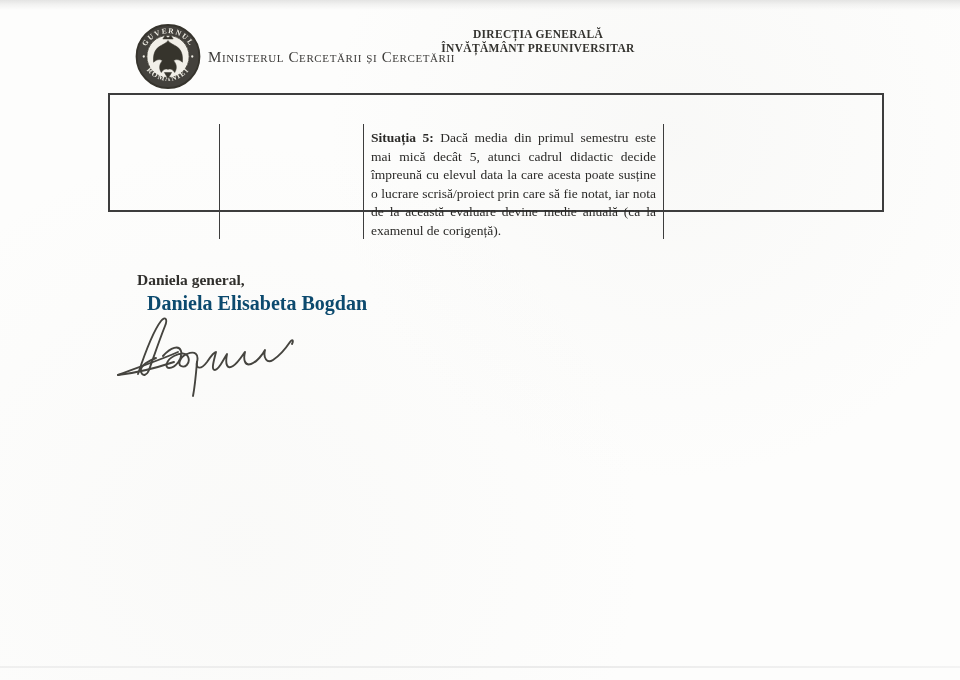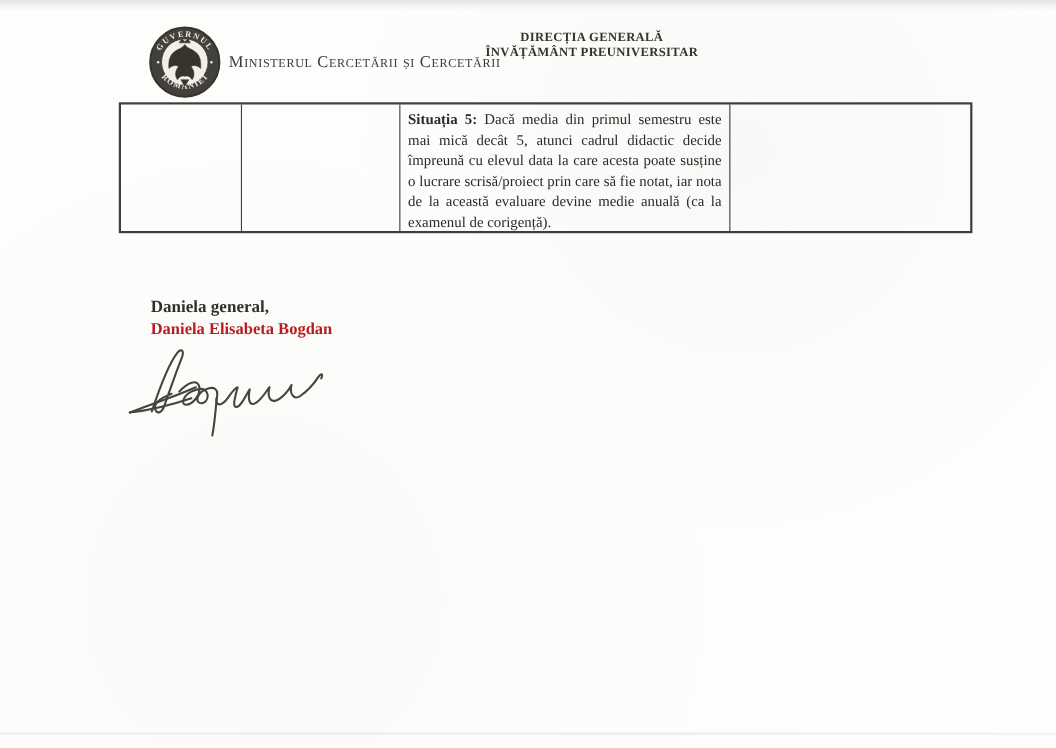"Situația 5: Dacă media din" .doc-cell { margin-top: none -> 29px }
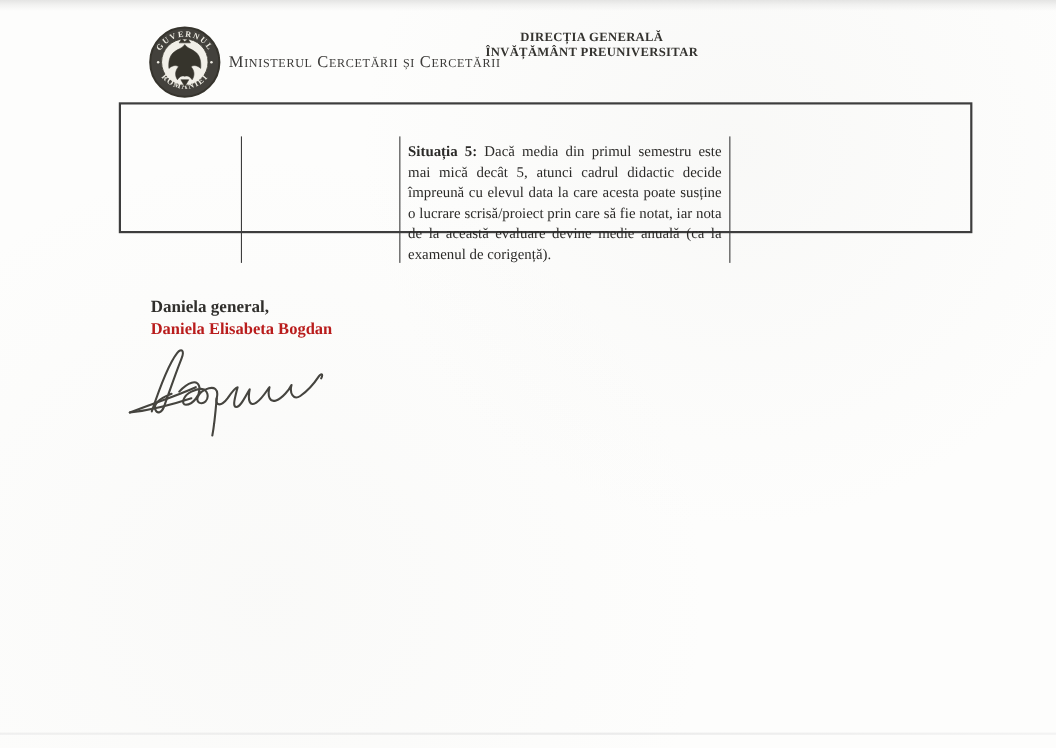"Daniela Elisabeta Bogdan" .sig-name { color: #b91c1c -> #0c4a6e; font-size: 15px -> 20px; left: 137px -> 147px }
